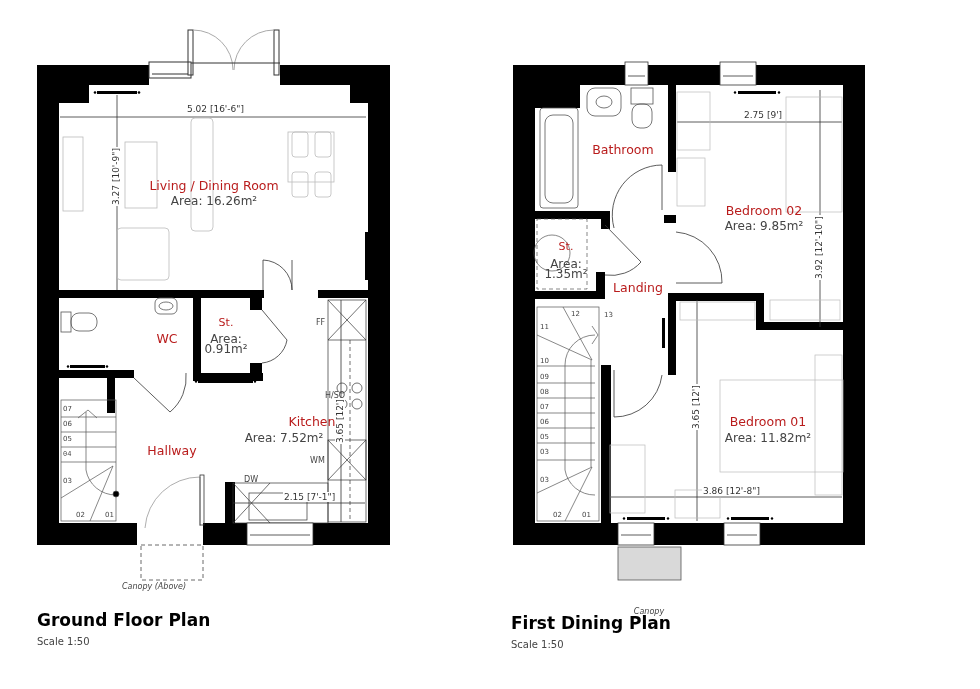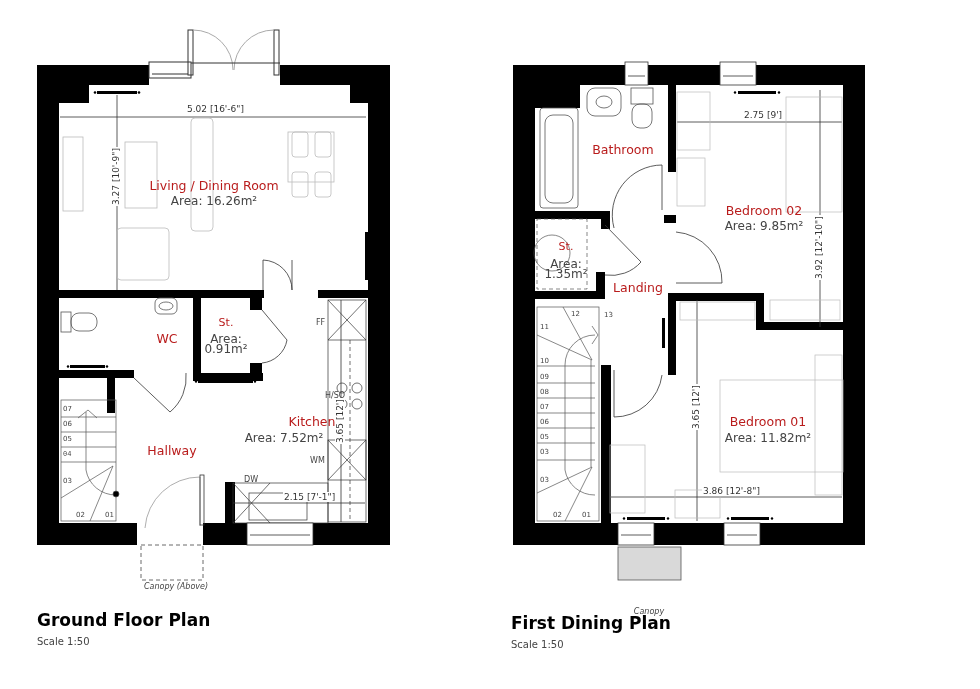"Canopy (Above)" div.lbl { left: 176px -> 154px }
